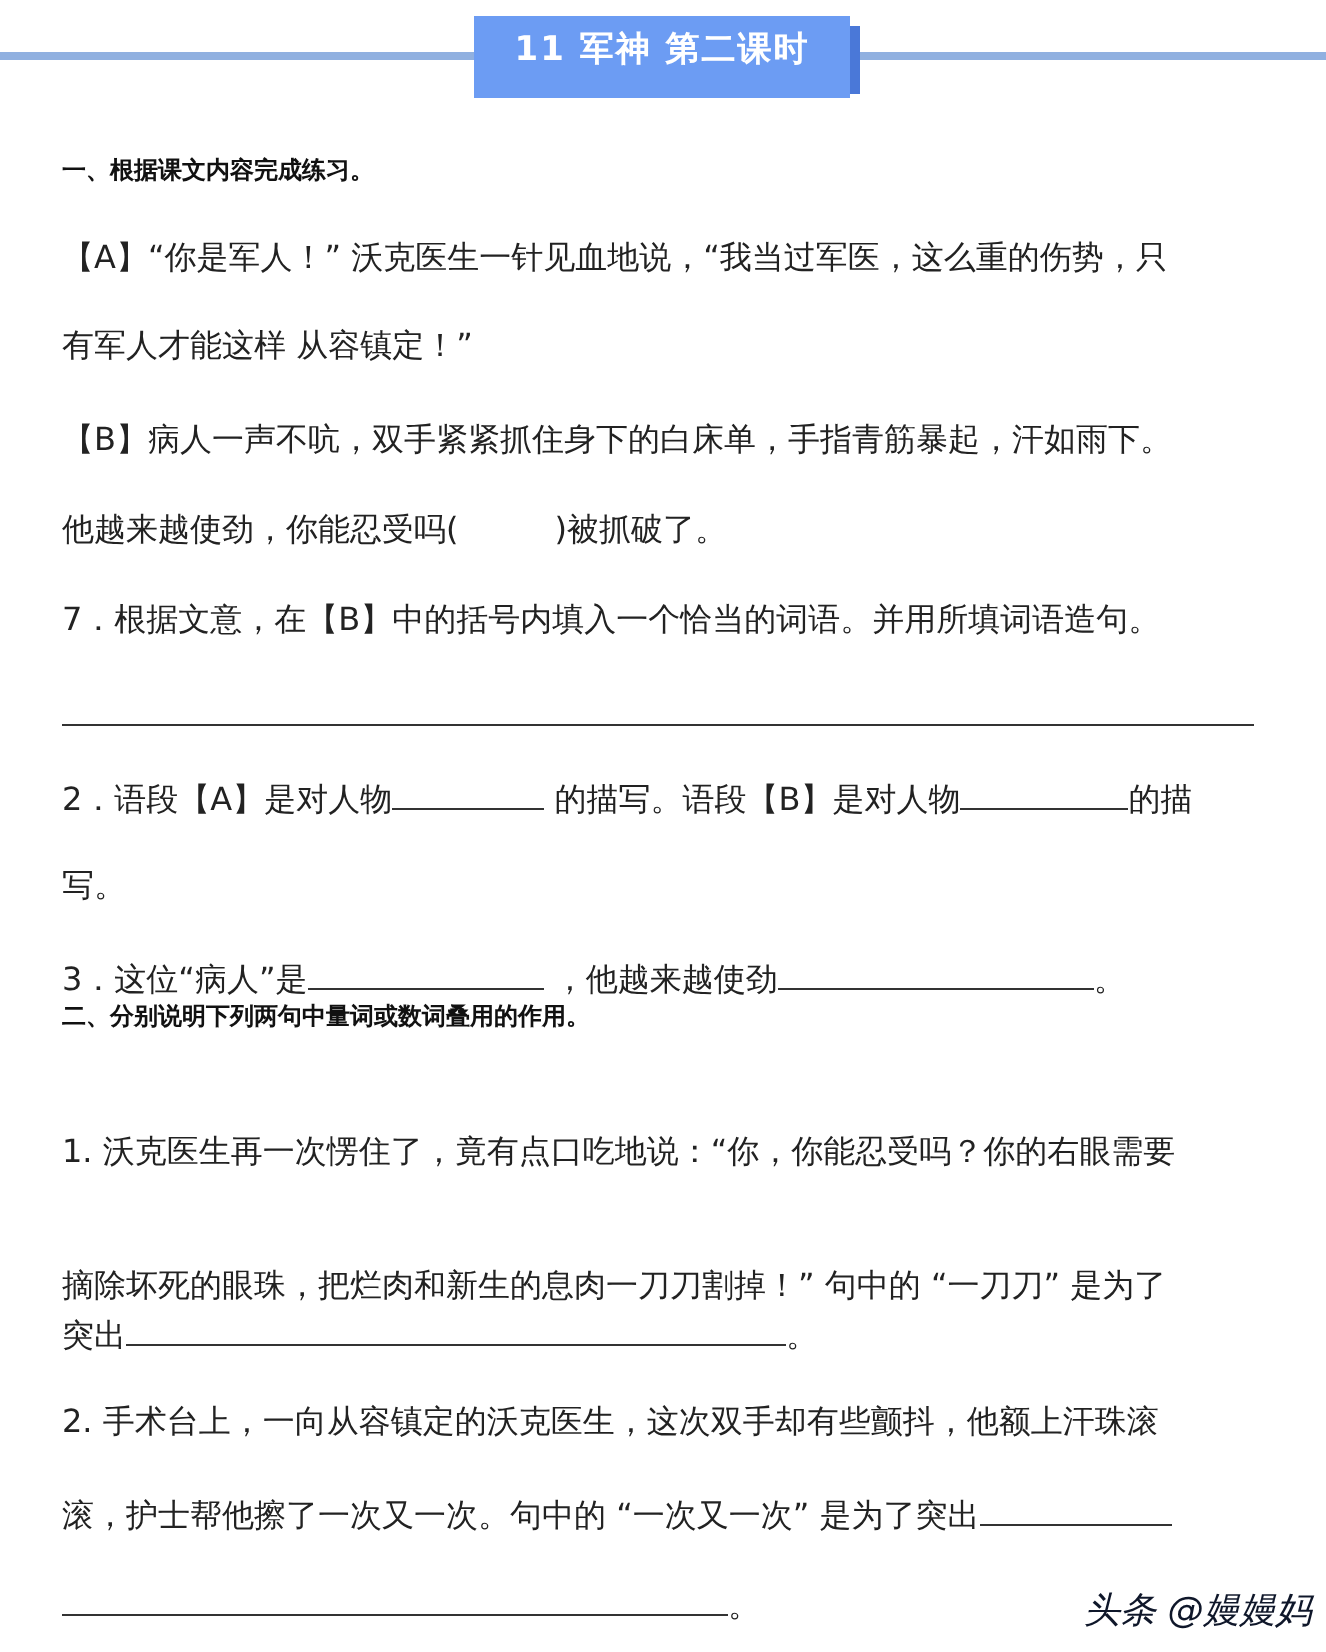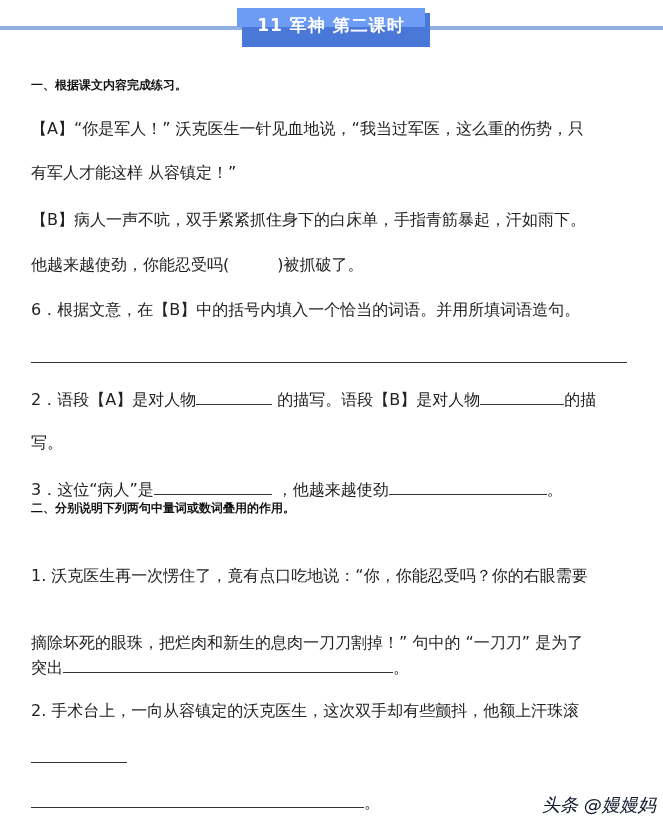"11 军神 第二课时" .banner { height: 19px -> 41px }
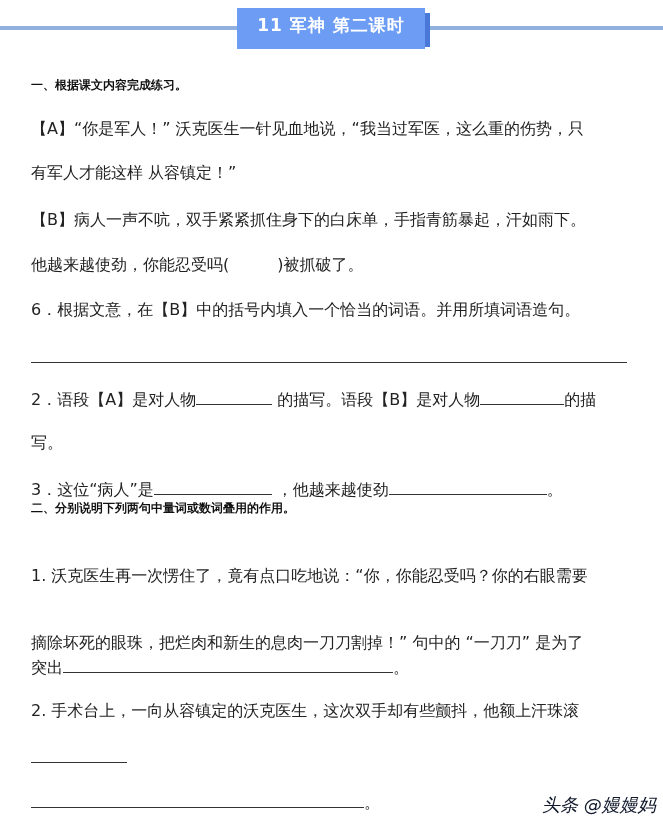"6．根据文意，在【B】中的括号内填入一个恰当的词语。并用所填词语造句。" div.line { text: 6 -> 7 }
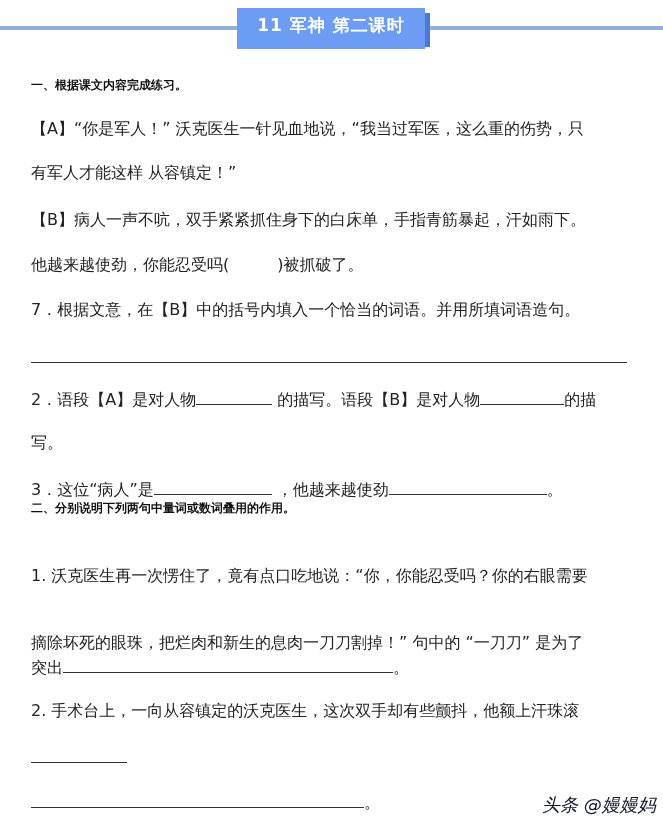"滚，护士帮他擦了一次又一次。句中的 “一次又一次” 是为了突出" span { html: none -> <span>滚，护士帮他擦了一次又一次。句中的 “一次又一次” 是为了突出</span> }
